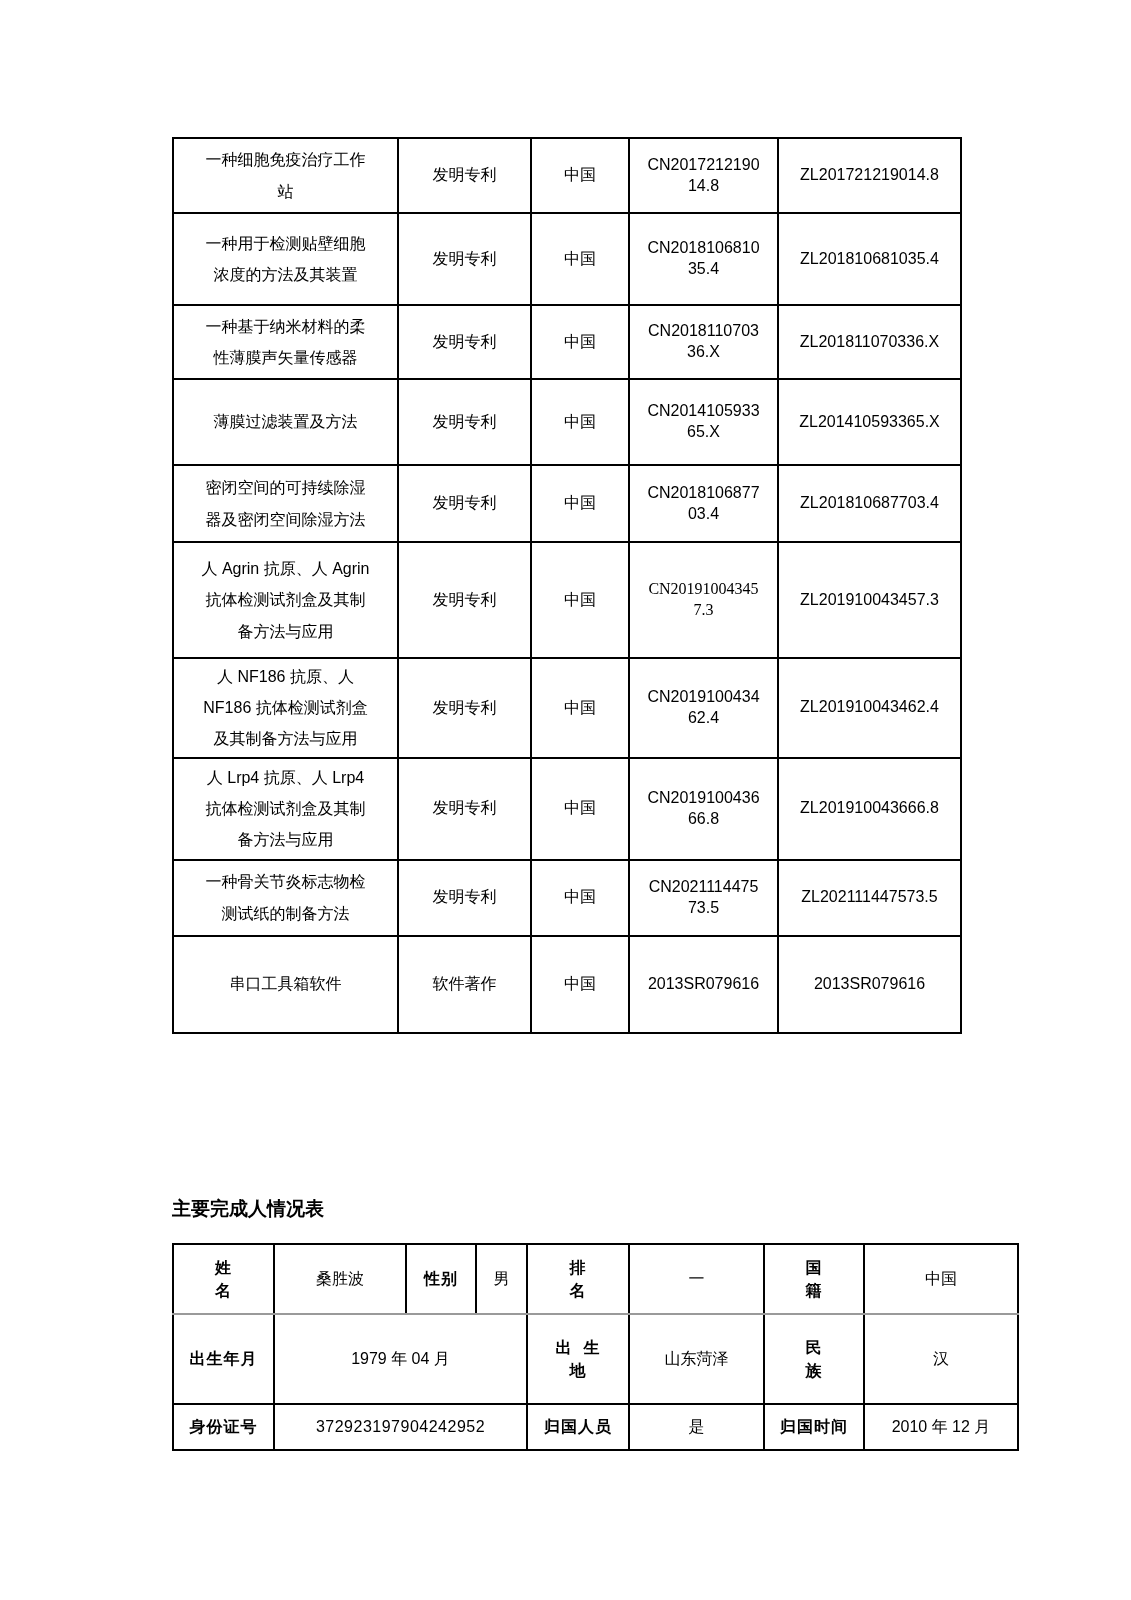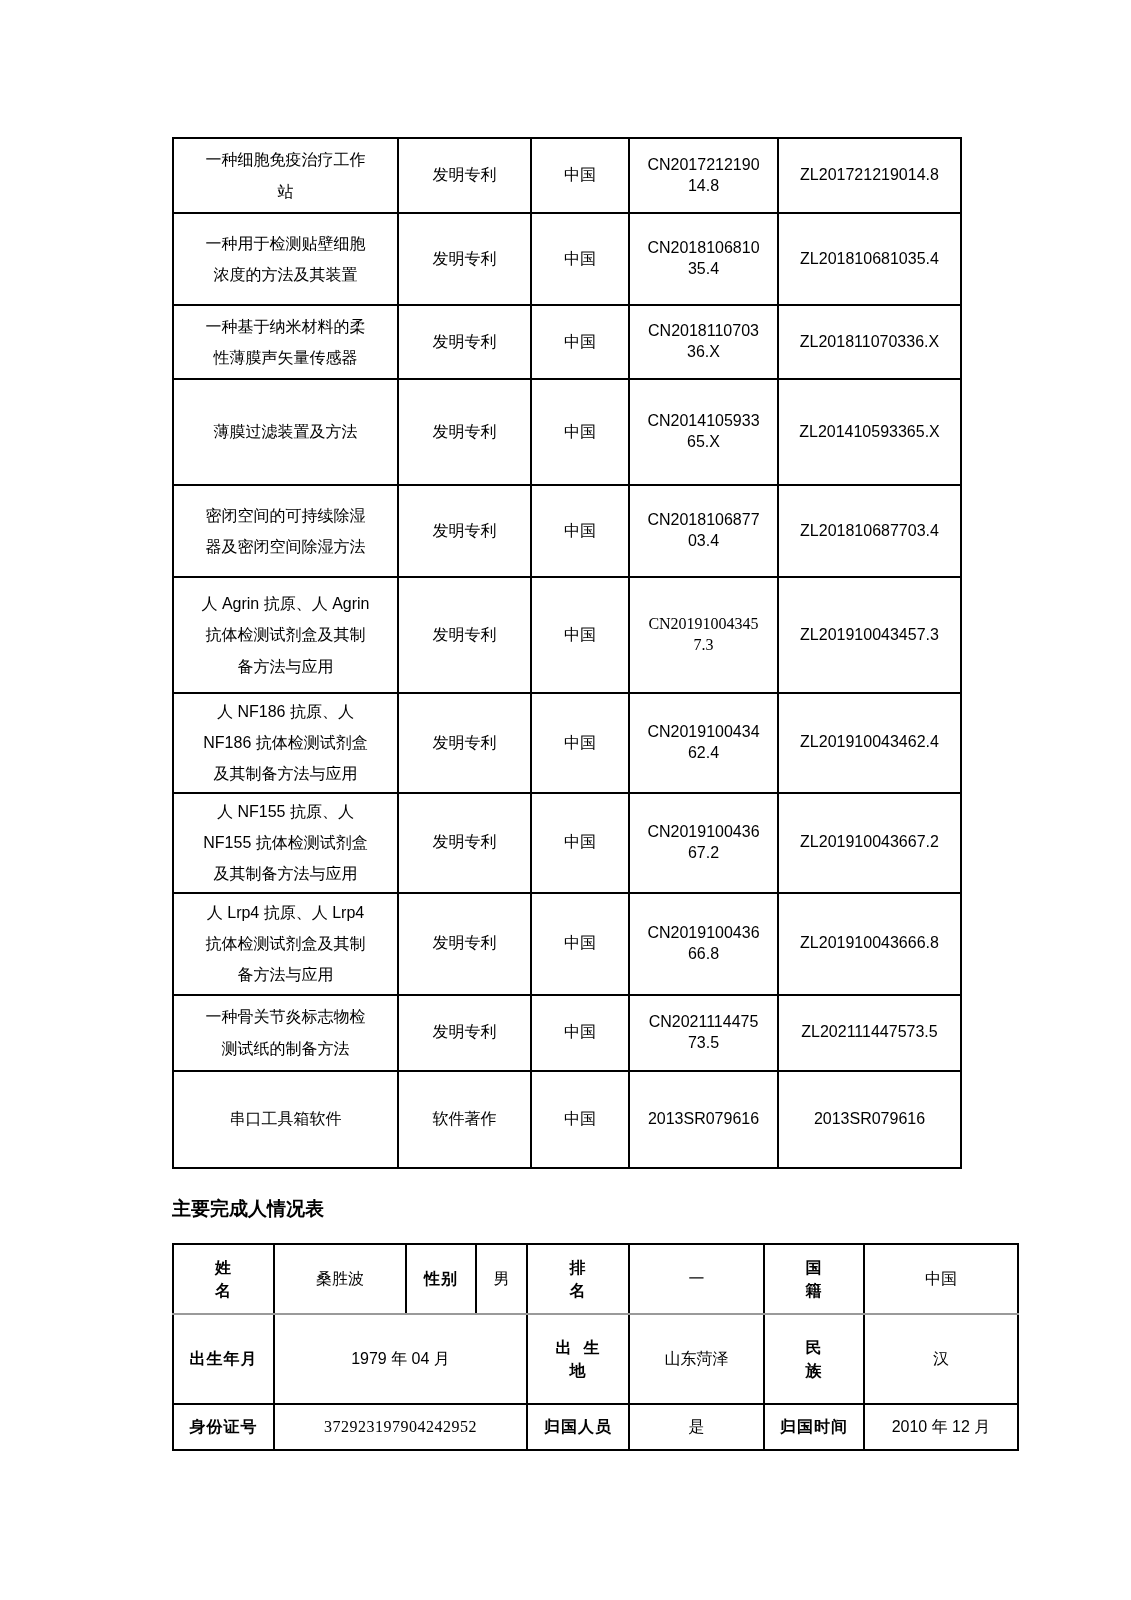"薄膜过滤装置及方法" tr.r3 { height: 106px -> 86px }
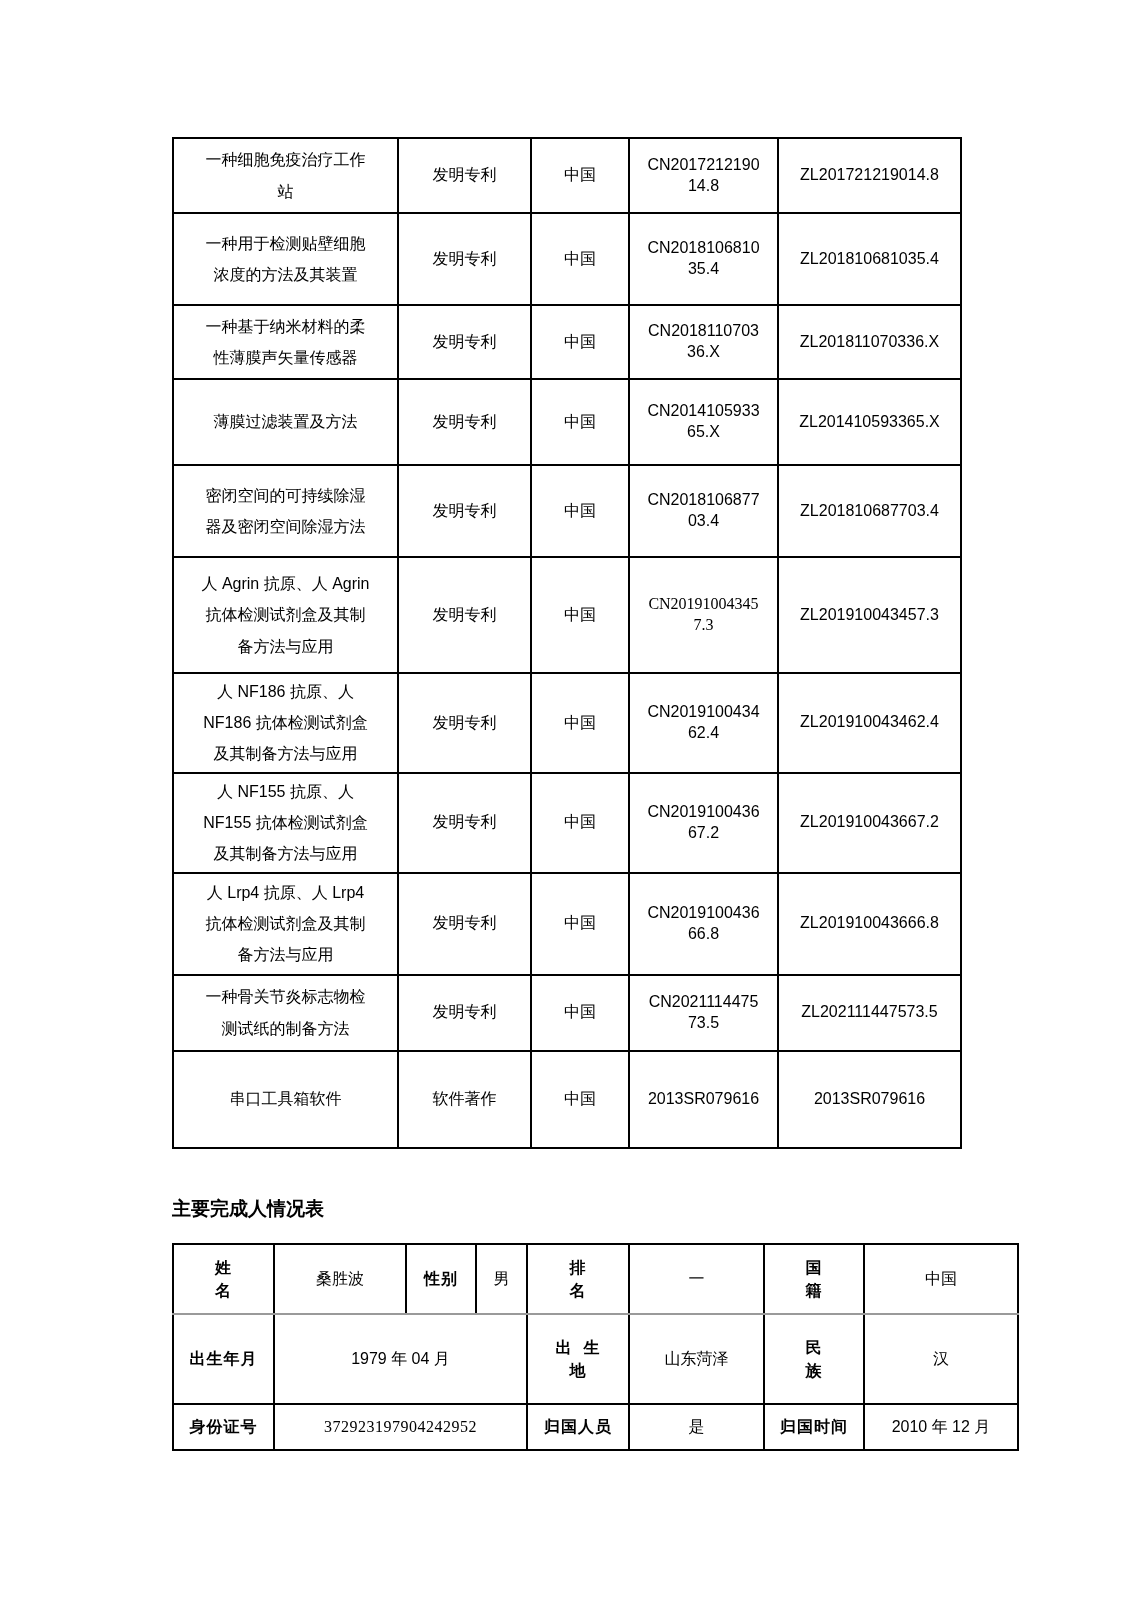"密闭空间的可持续除湿" tr.r4 { height: 92px -> 77px }
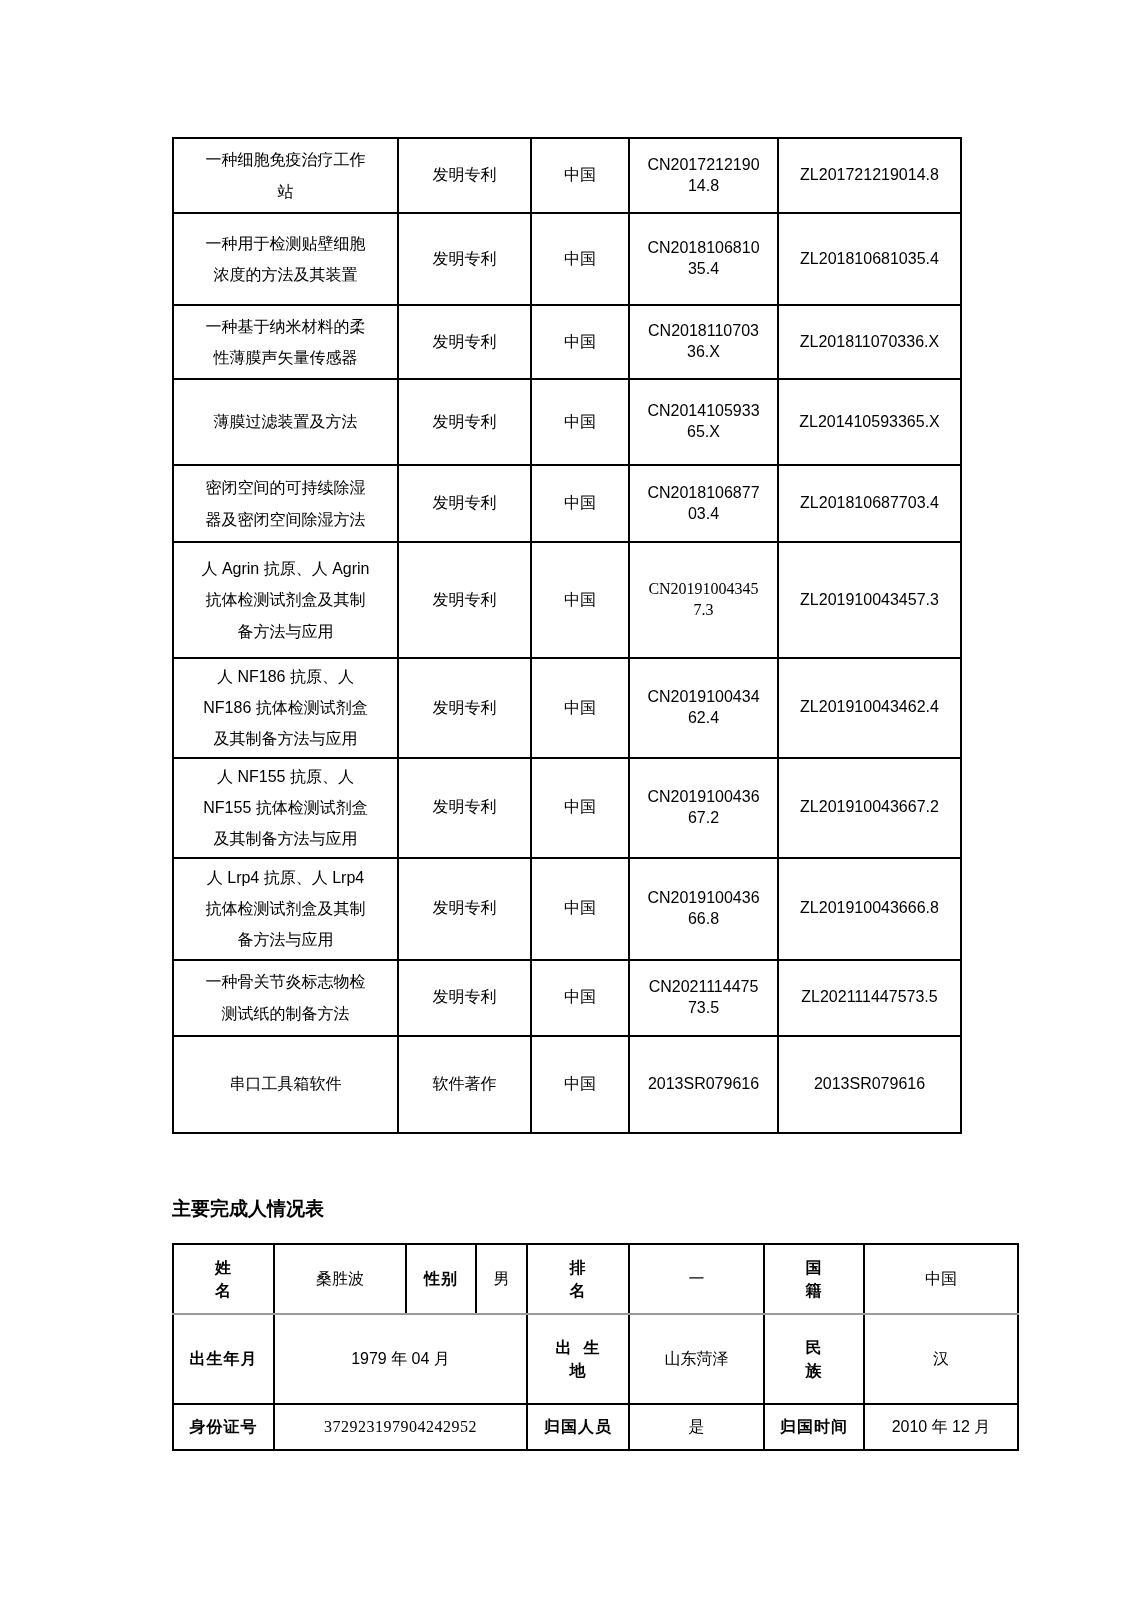"人 NF155 抗原、人" tr.r7 { html: <tr> <td>人 NF155 抗原、人 NF155 抗体检测试剂盒 及其制备方法与应用</td> <td>发明专利</td> <td>中国</td> <td>CN2019100436 67.2</td> <td>ZL201910043667.2</td> </tr> -> none }
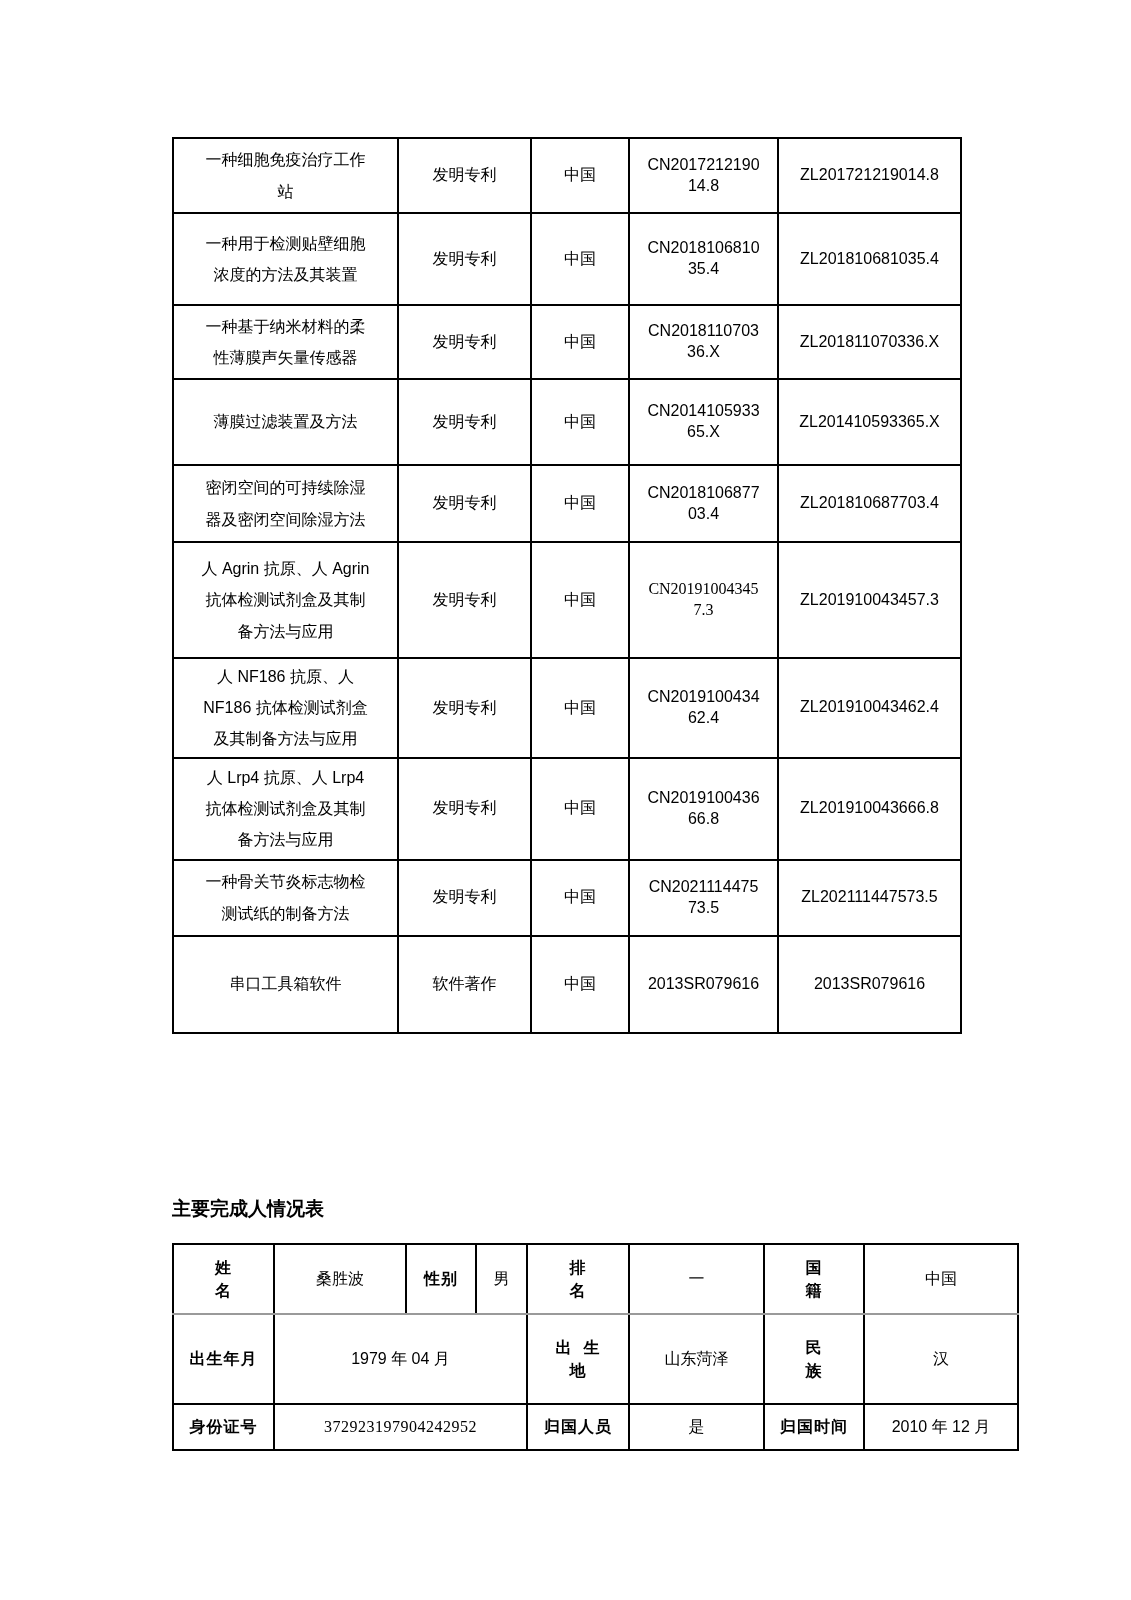"372923197904242952" .id-num { font-family: Liberation Serif, serif -> Liberation Sans, sans-serif }
